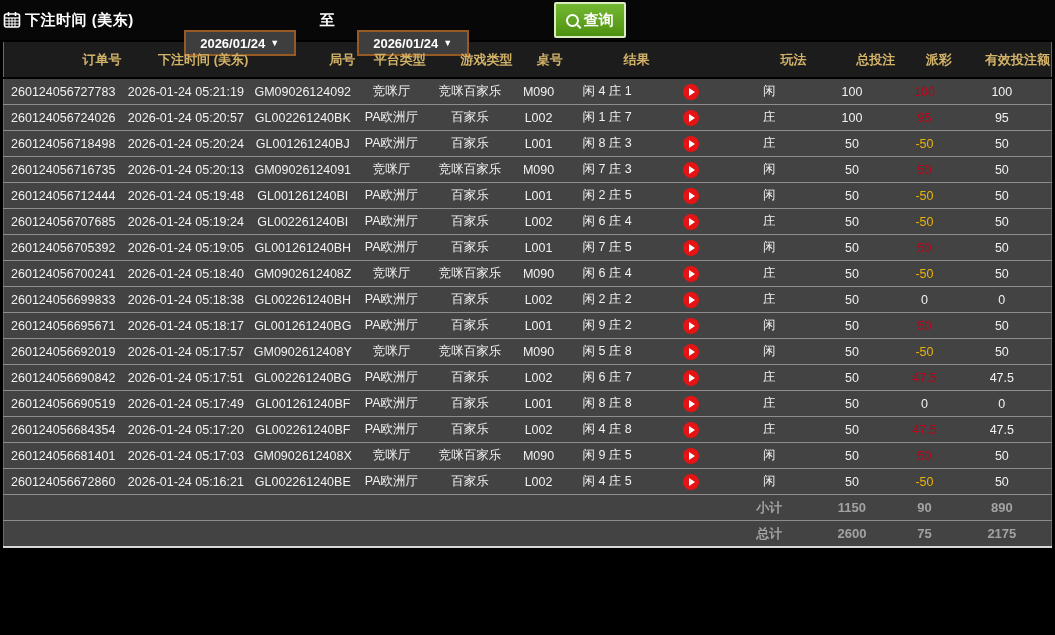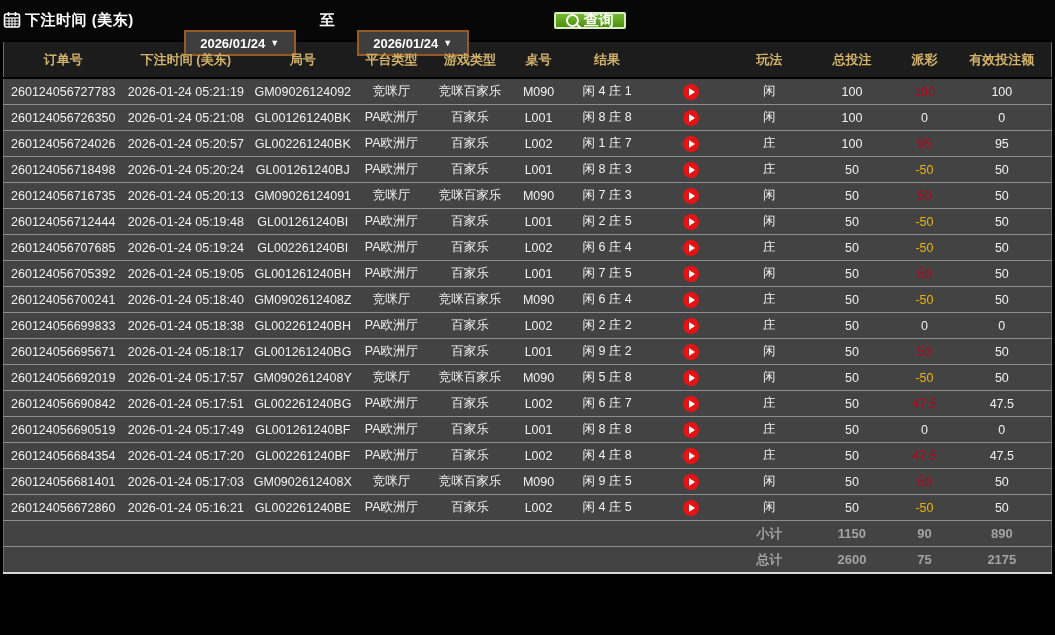"查询" .search-btn { height: 17px -> 36px }
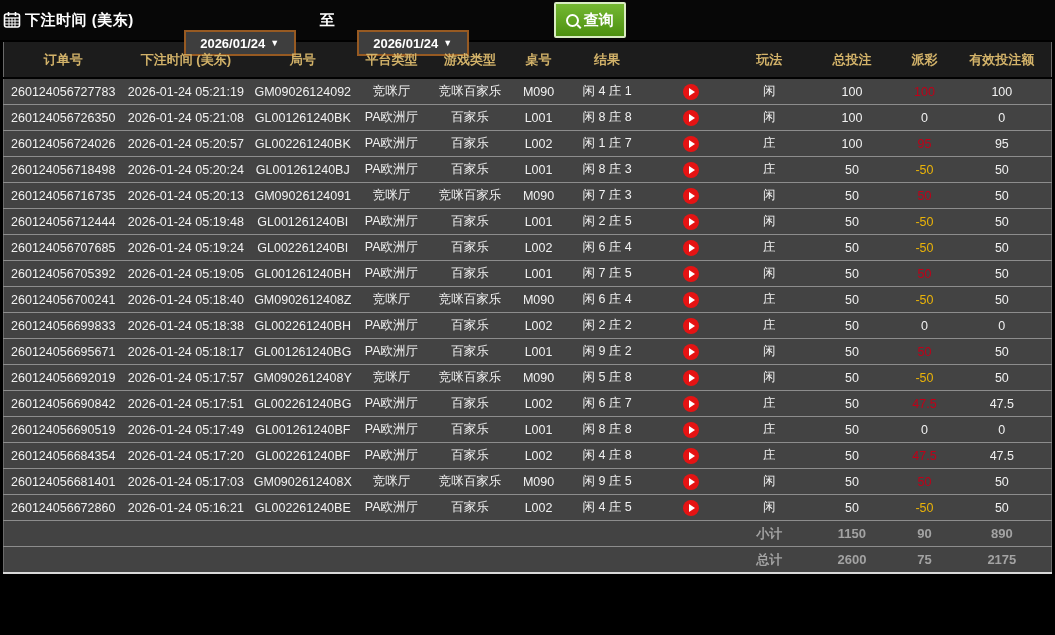"订单号" thead th { text-align: center -> right }
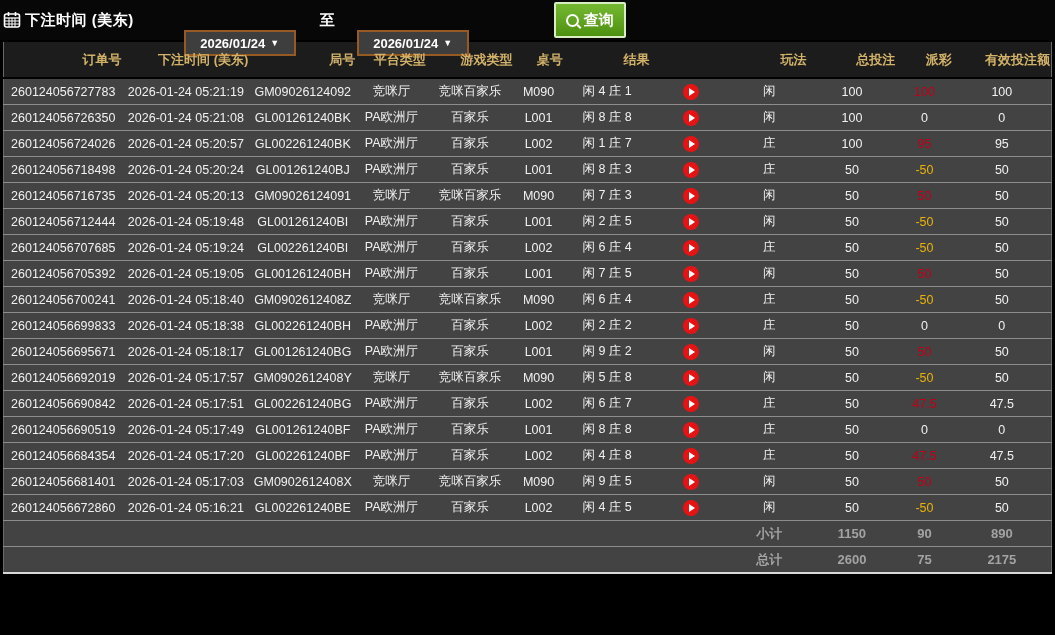"260124056726350" tr { html: <tr> <td>260124056726350</td> <td>2026-01-24 05:21:08</td> <td>GL001261240BK</td> <td>PA欧洲厅</td> <td>百家乐</td> <td>L001</td> <td>闲 8 庄 8</td> <td><span> <span></span> </span></td> <td>闲</td> <td>100</td> <td>0</td> <td>0</td> </tr> -> none }
